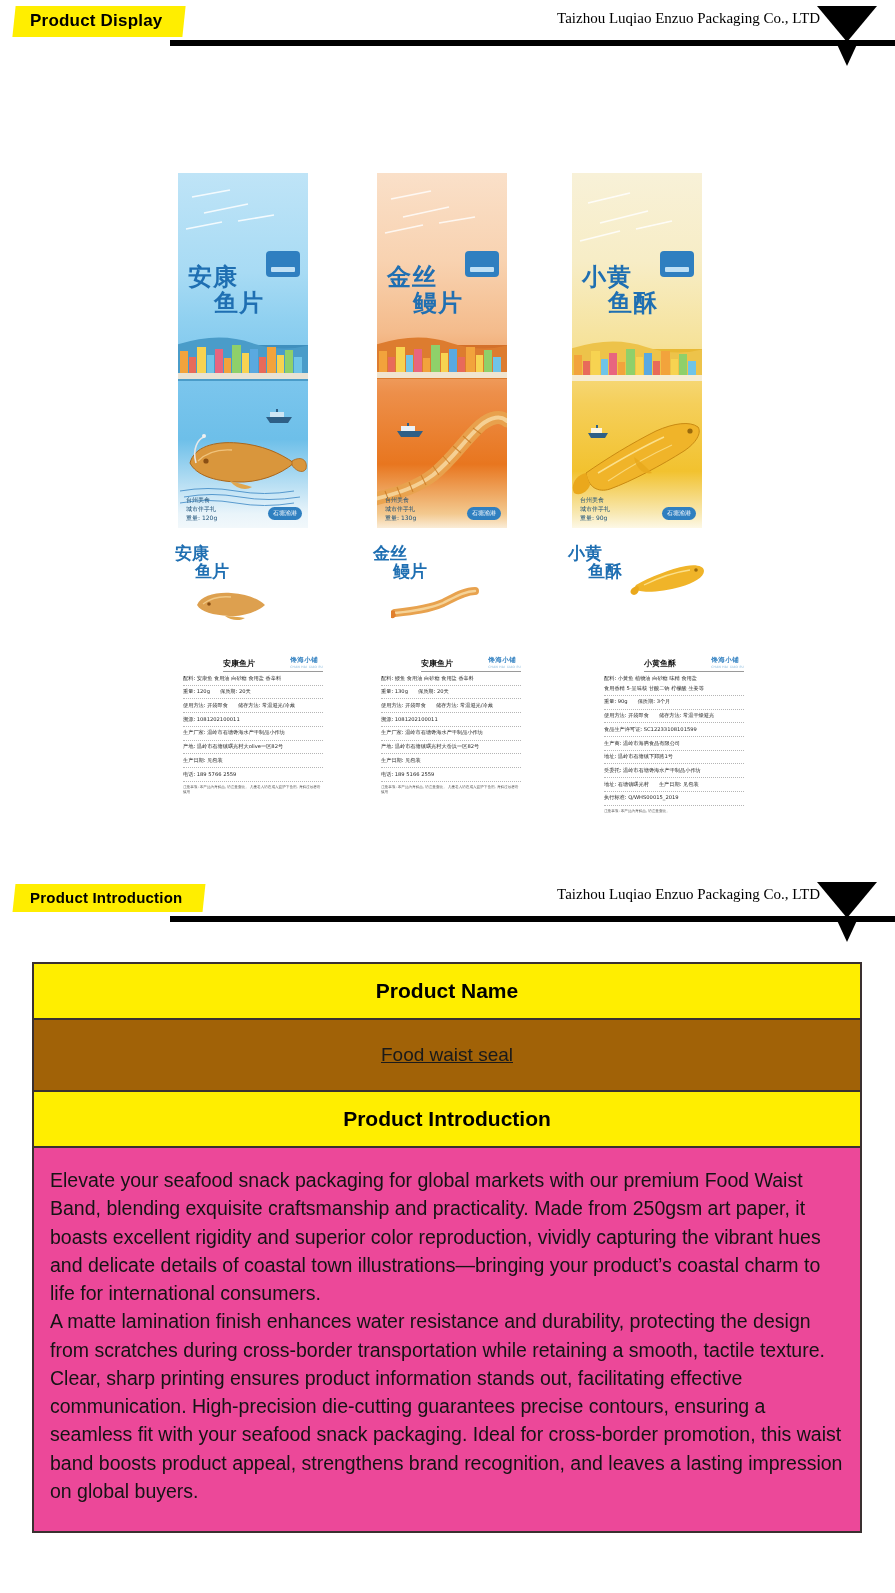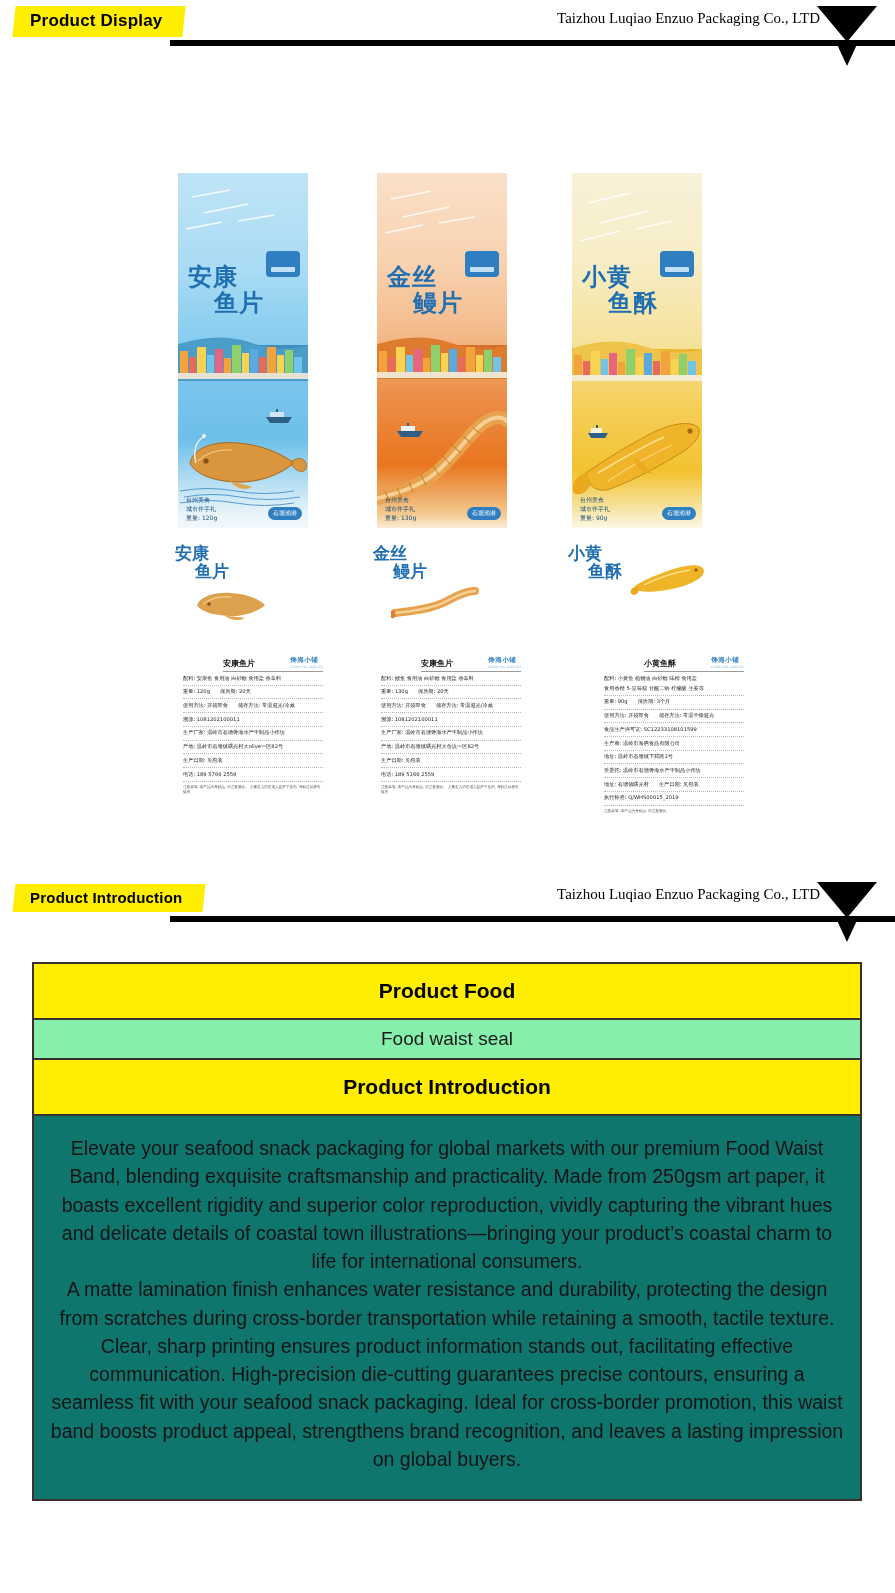"Product Food" div.intro-cell { text: Food -> Name }
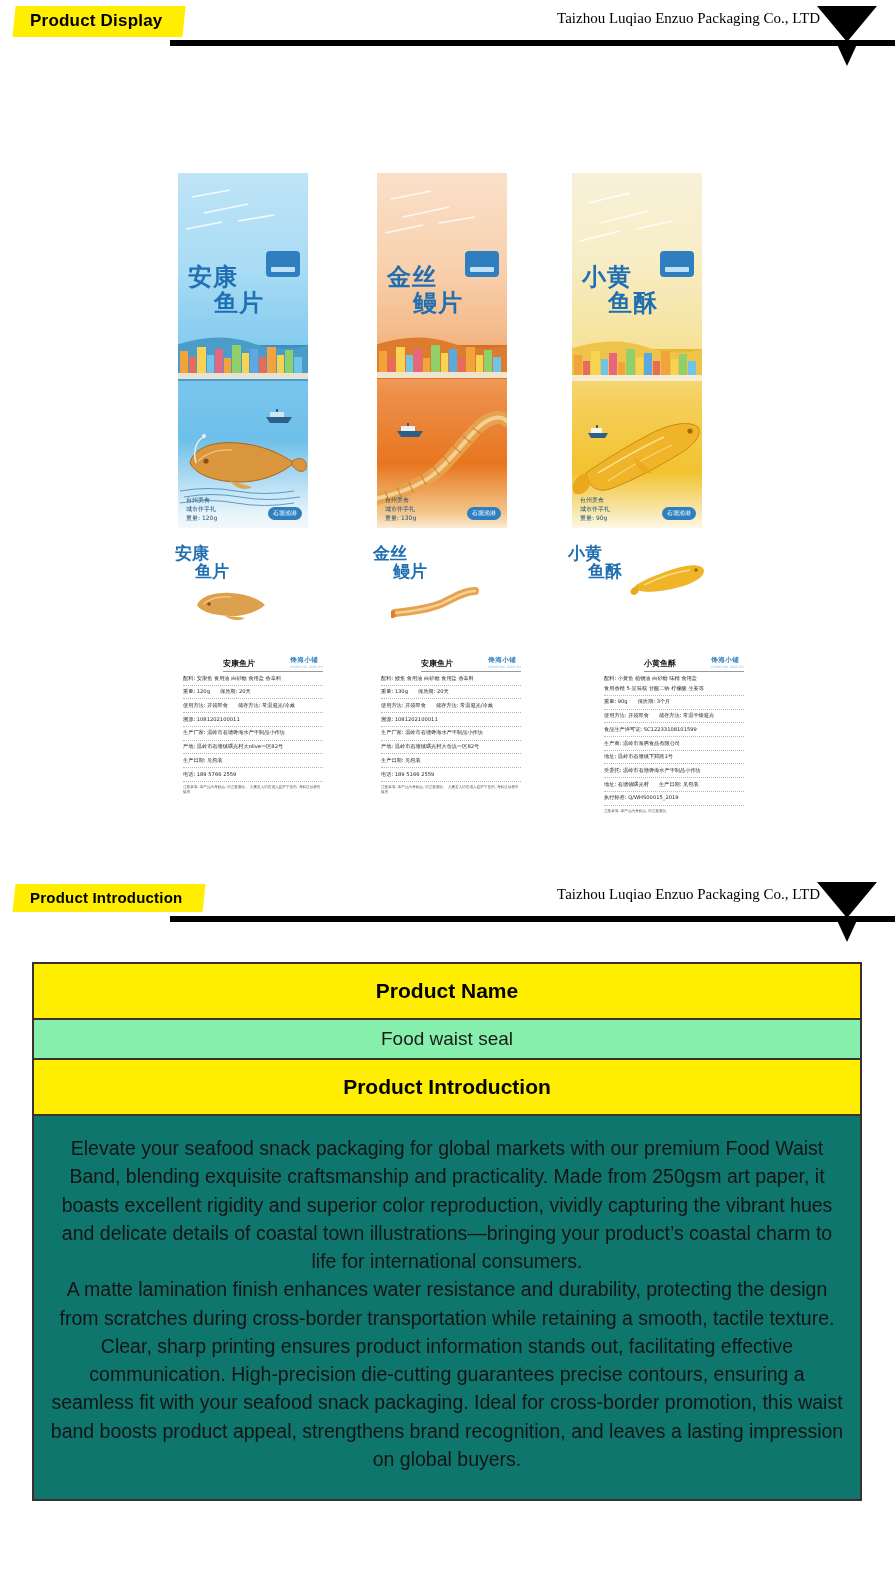"Food waist seal" .cell-val { background: #86efac -> #a16207; padding: 8px 6px -> 24px 6px; text-decoration: none -> underline }
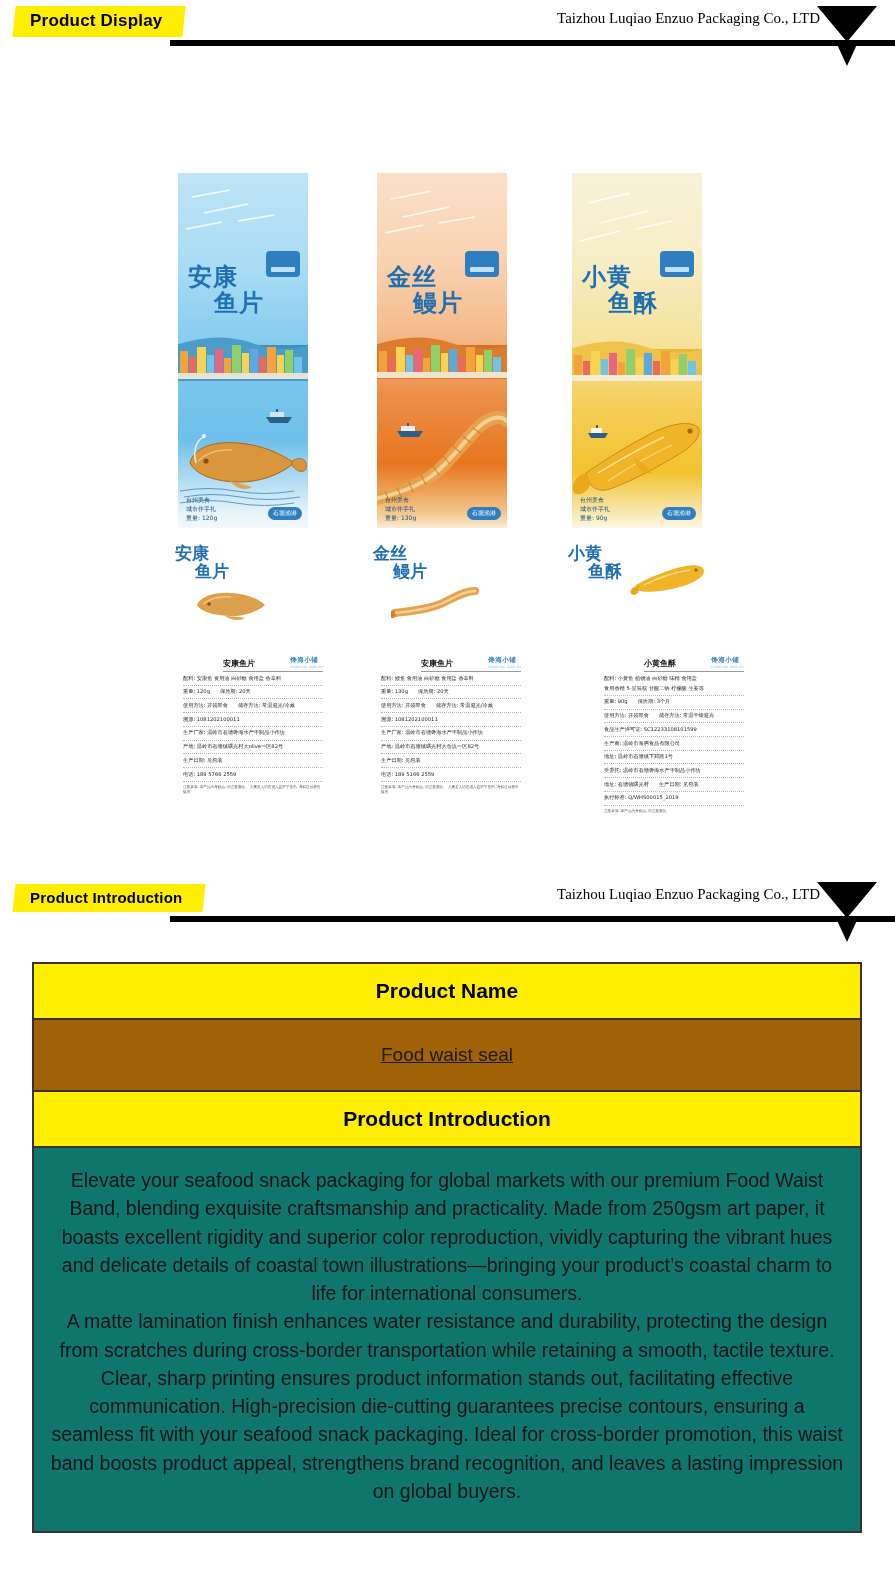"Elevate your seafood snack packaging" .cell-body { background: #0f766e -> #ec4899; text-align: center -> left }
